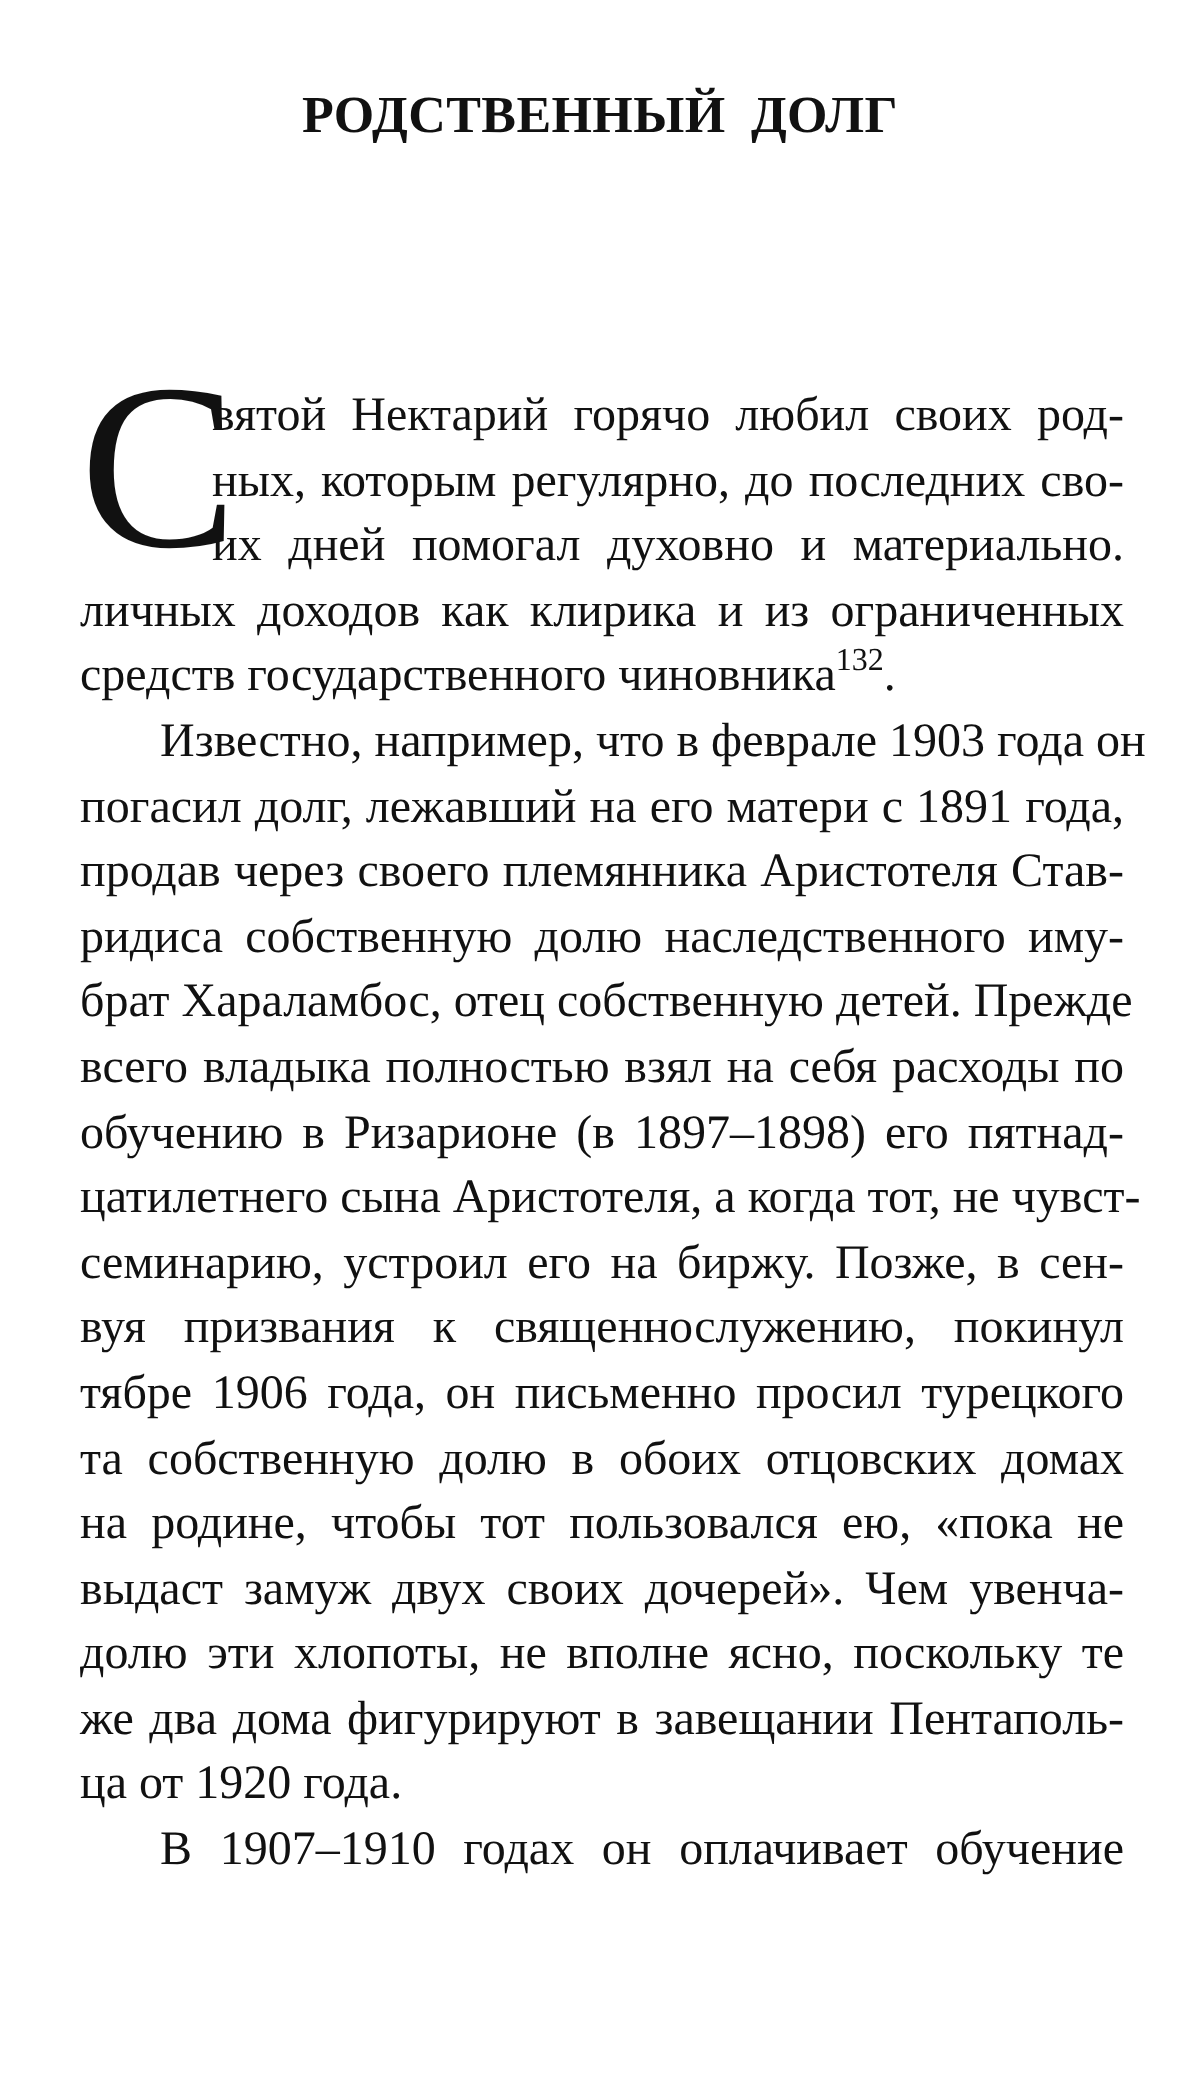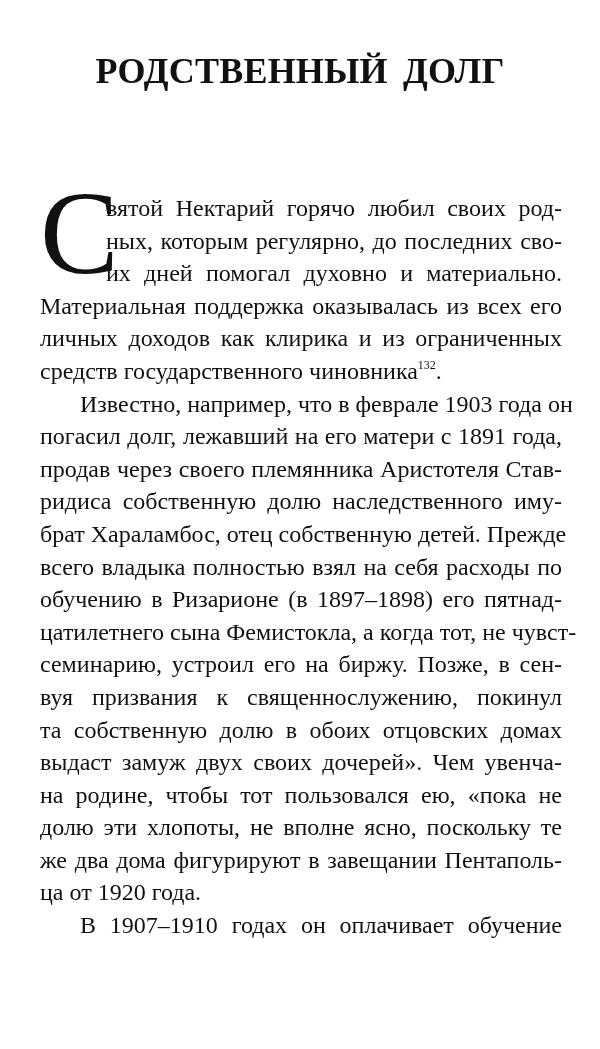"РОДСТВЕННЫЙ ДОЛГ" .page-title { font-size: 36px -> 26px }
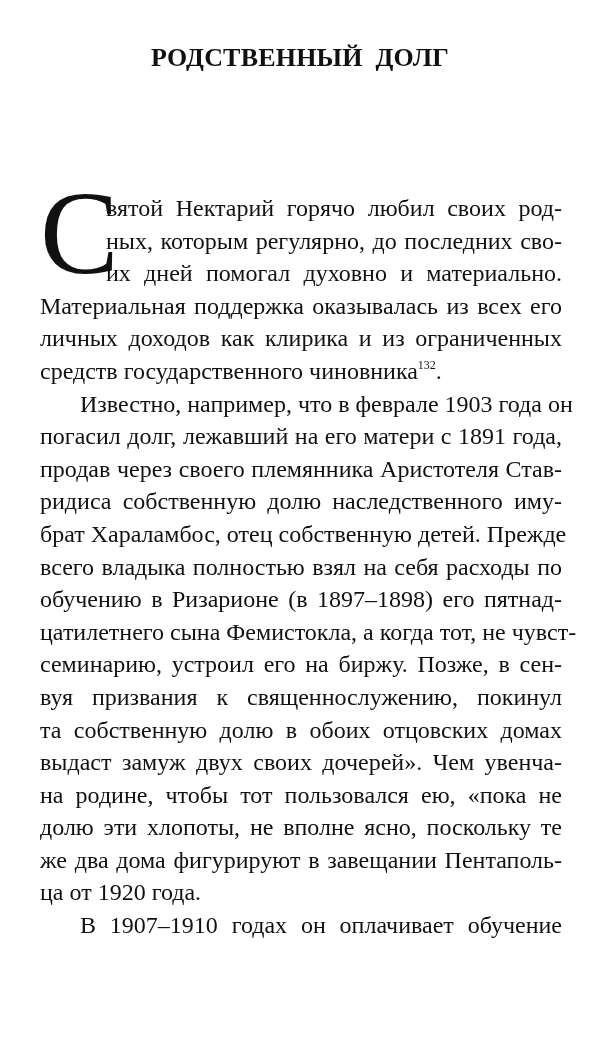"Материальная поддержка оказывалась из" span.line { html: <span><span>Материальная поддержка оказывалась из всех его</span></span> -> none }
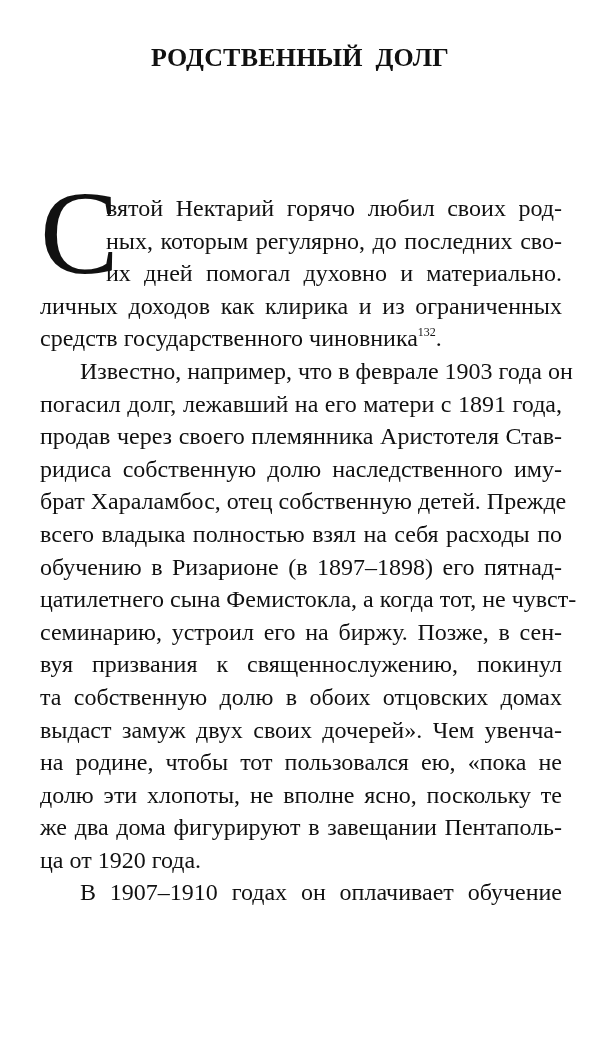"132" sup { font-size: 12px -> 16px }
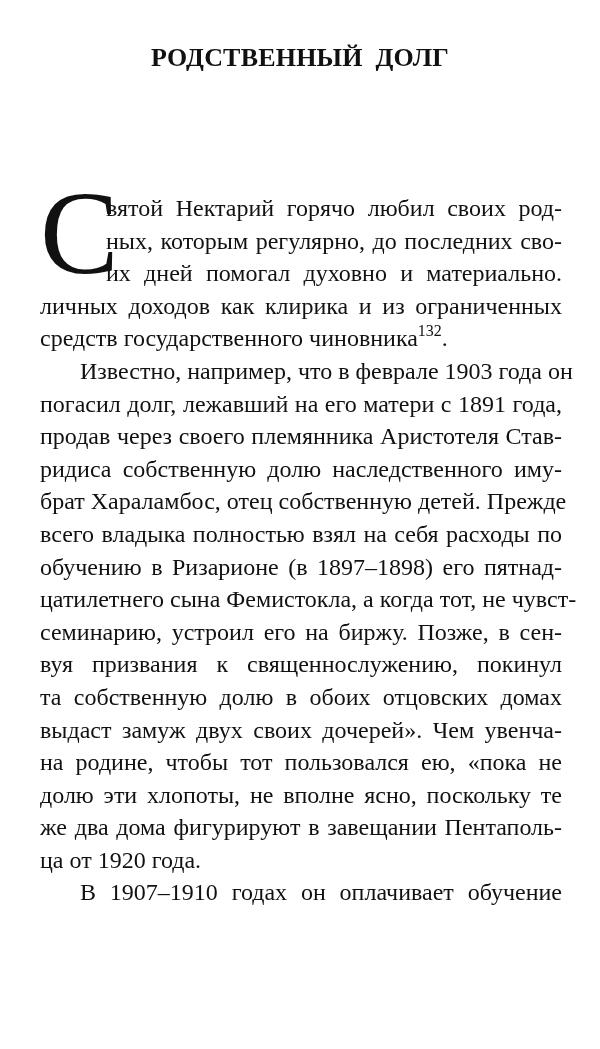"цатилетнего сына Фемистокла, а когда" span { text: Фемистокла -> Аристотеля }
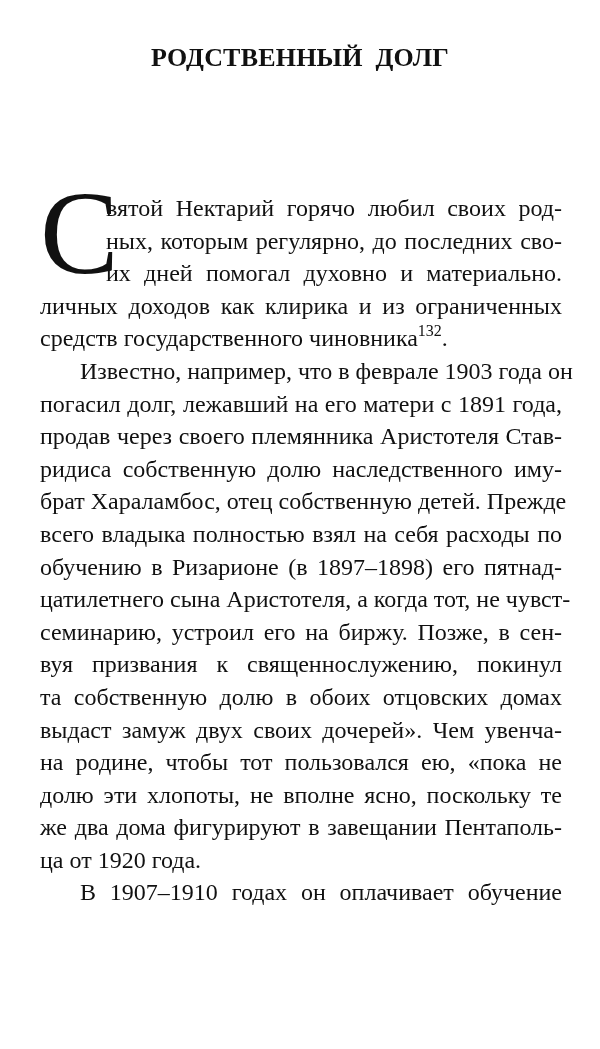"тябре 1906 года, он письменно" span.line { html: none -> <span><span>тябре 1906 года, он письменно просил турецкого</span></span> }
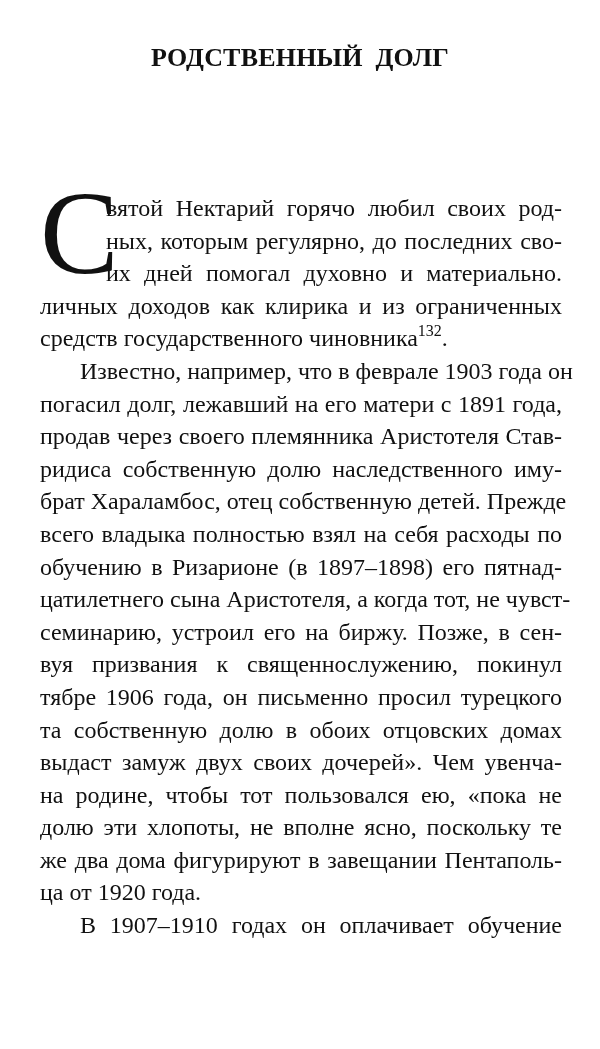"выдаст замуж двух своих дочерей»." span.line { order: before "на родине, чтобы тот пользовался" -> after "на родине, чтобы тот пользовался" }
